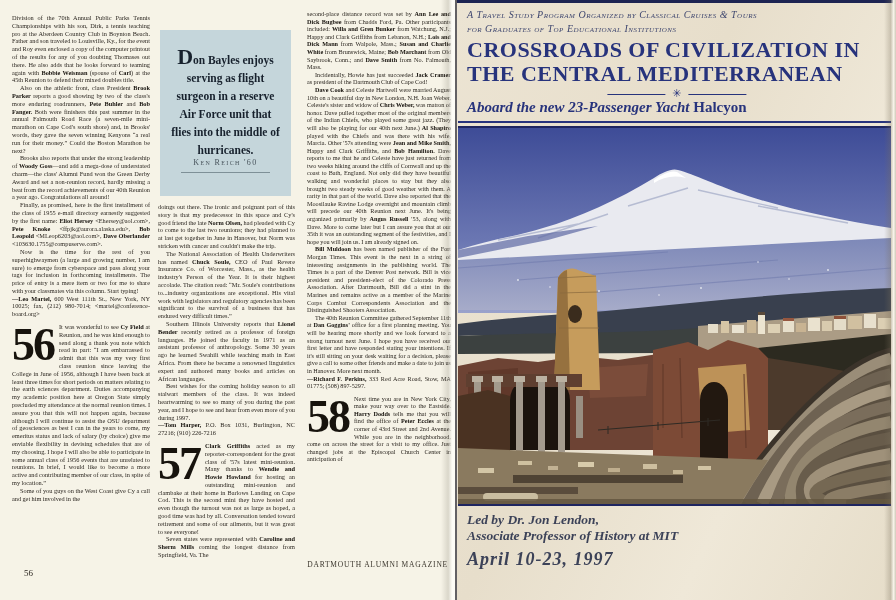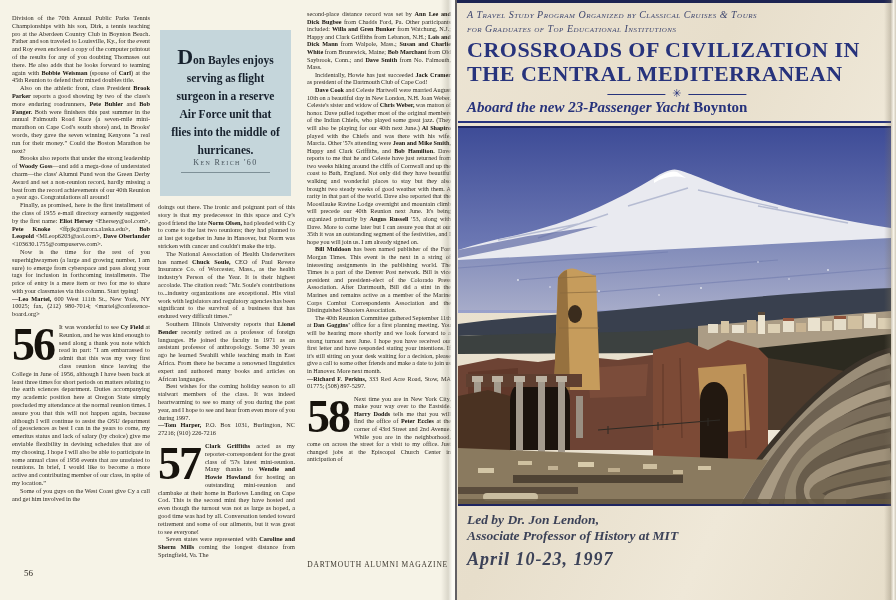"Boynton" span { text: Boynton -> Halcyon }
